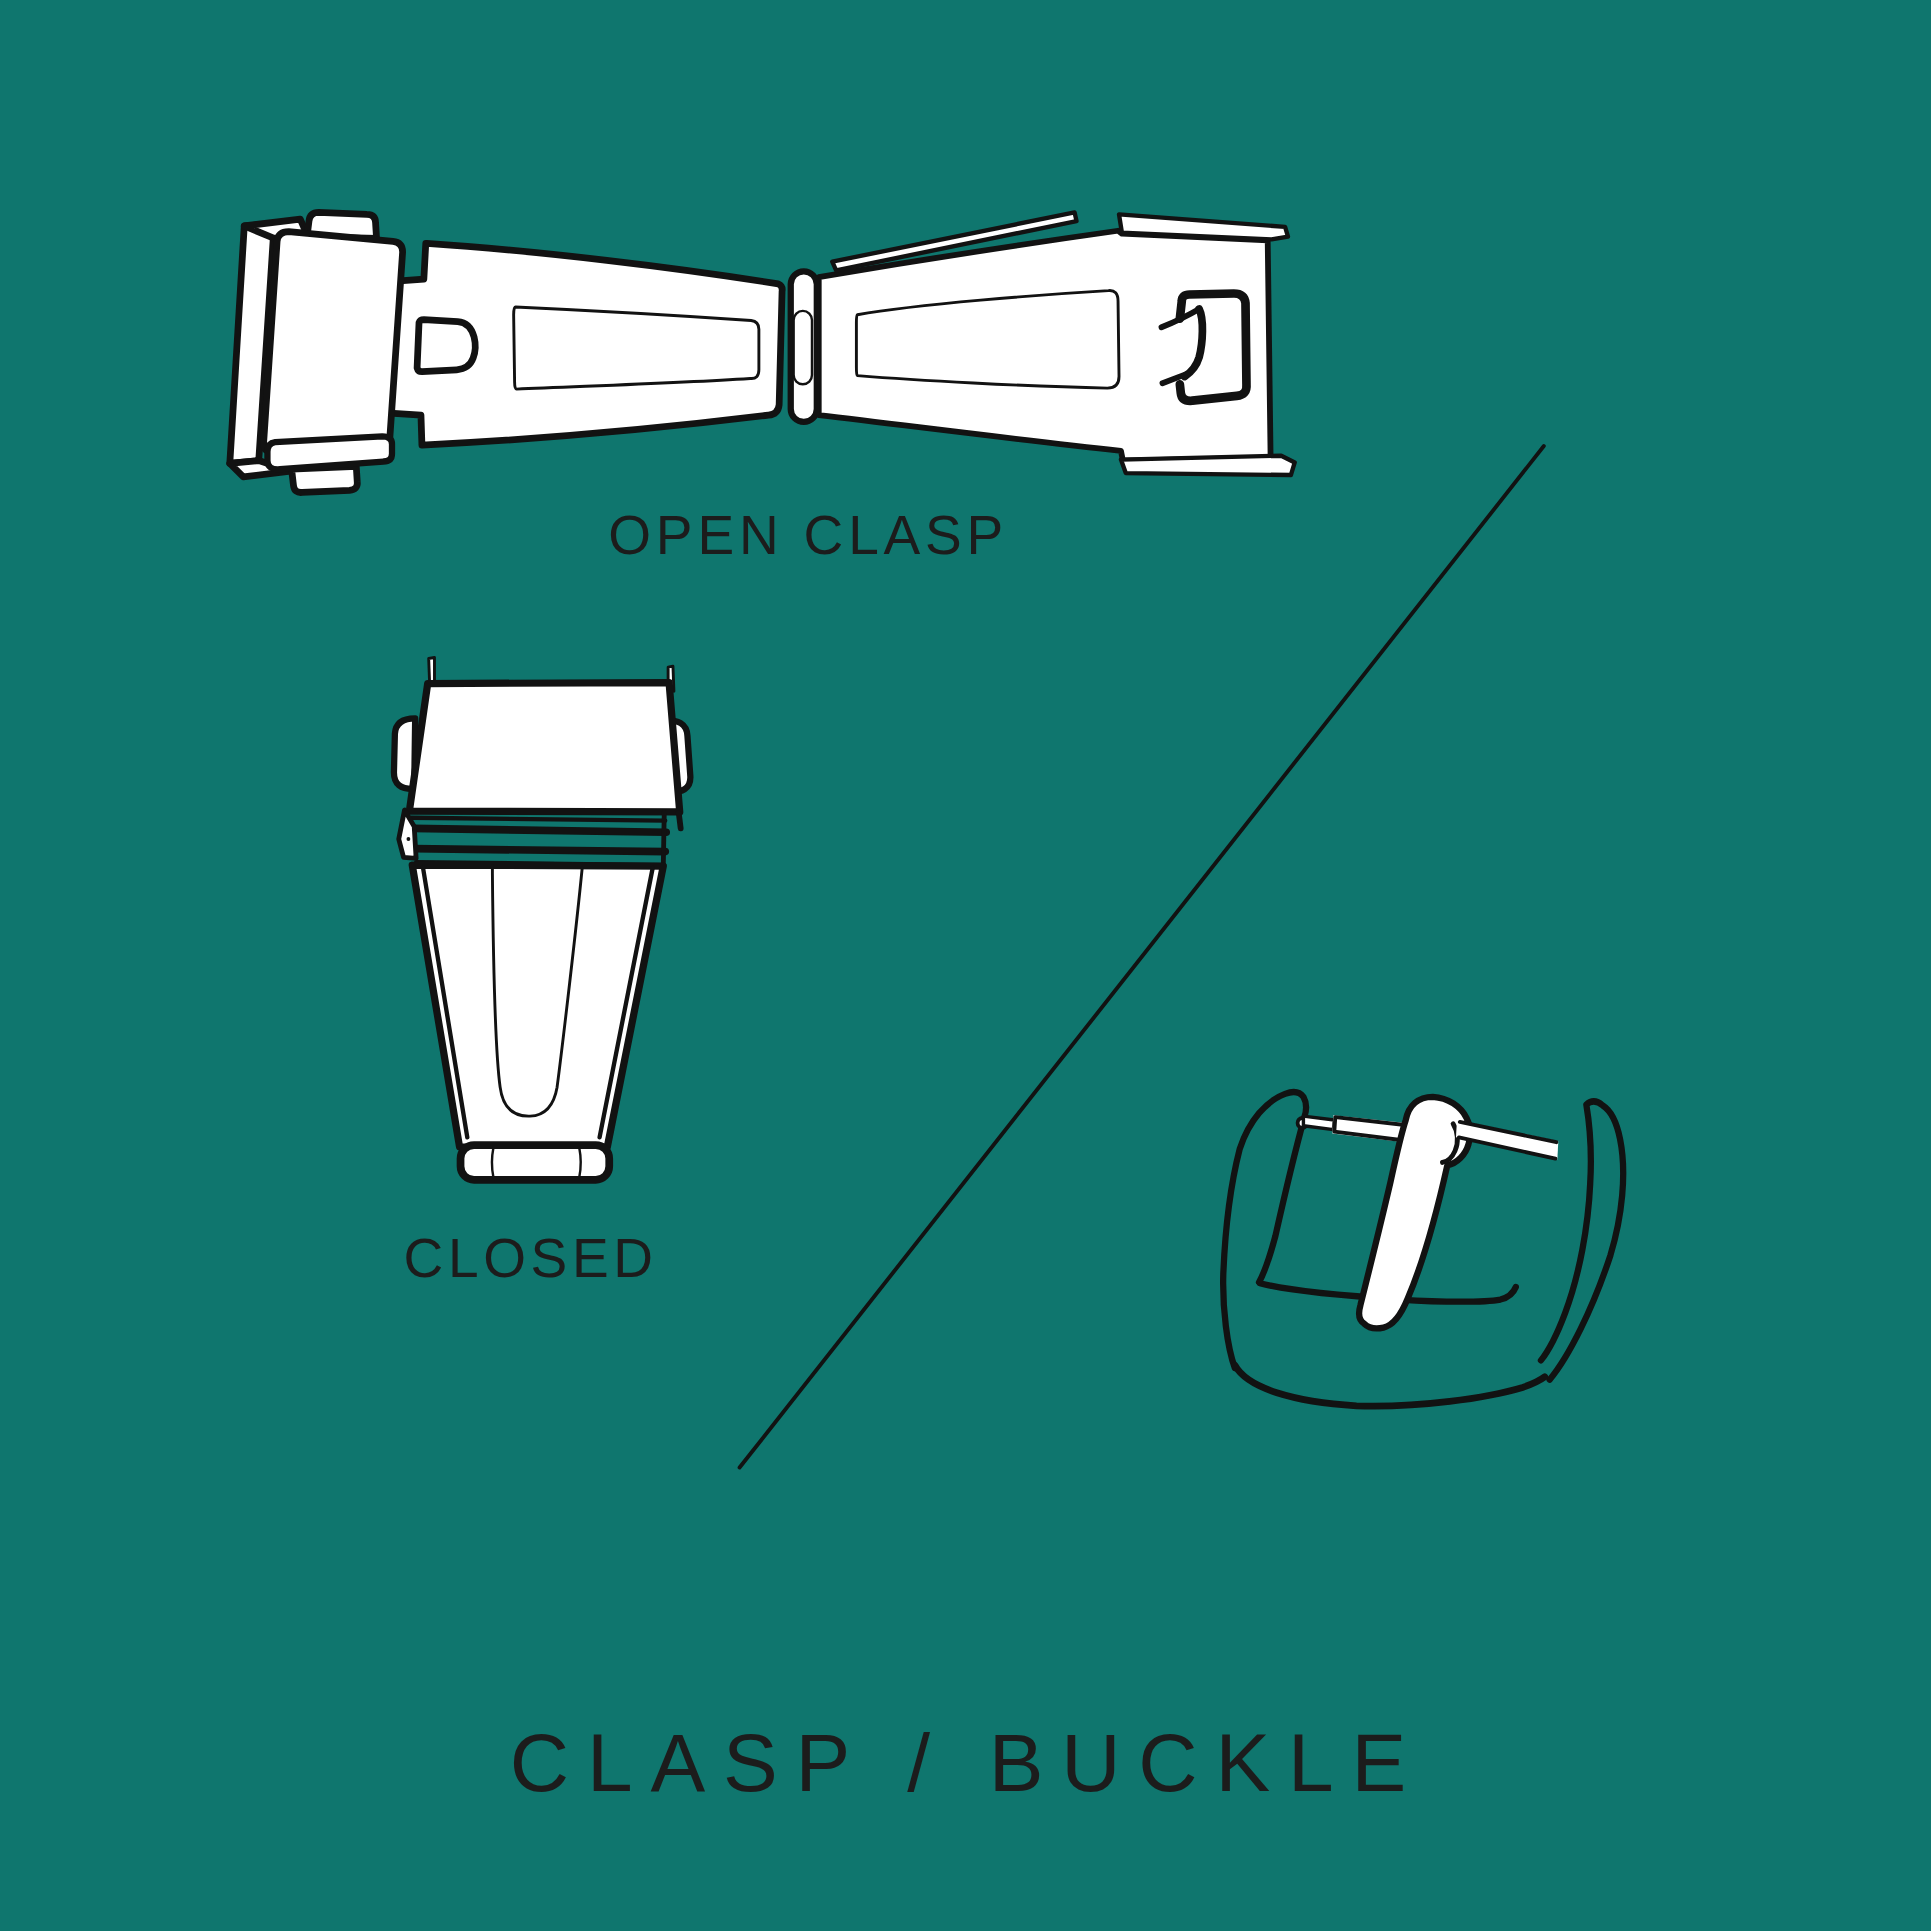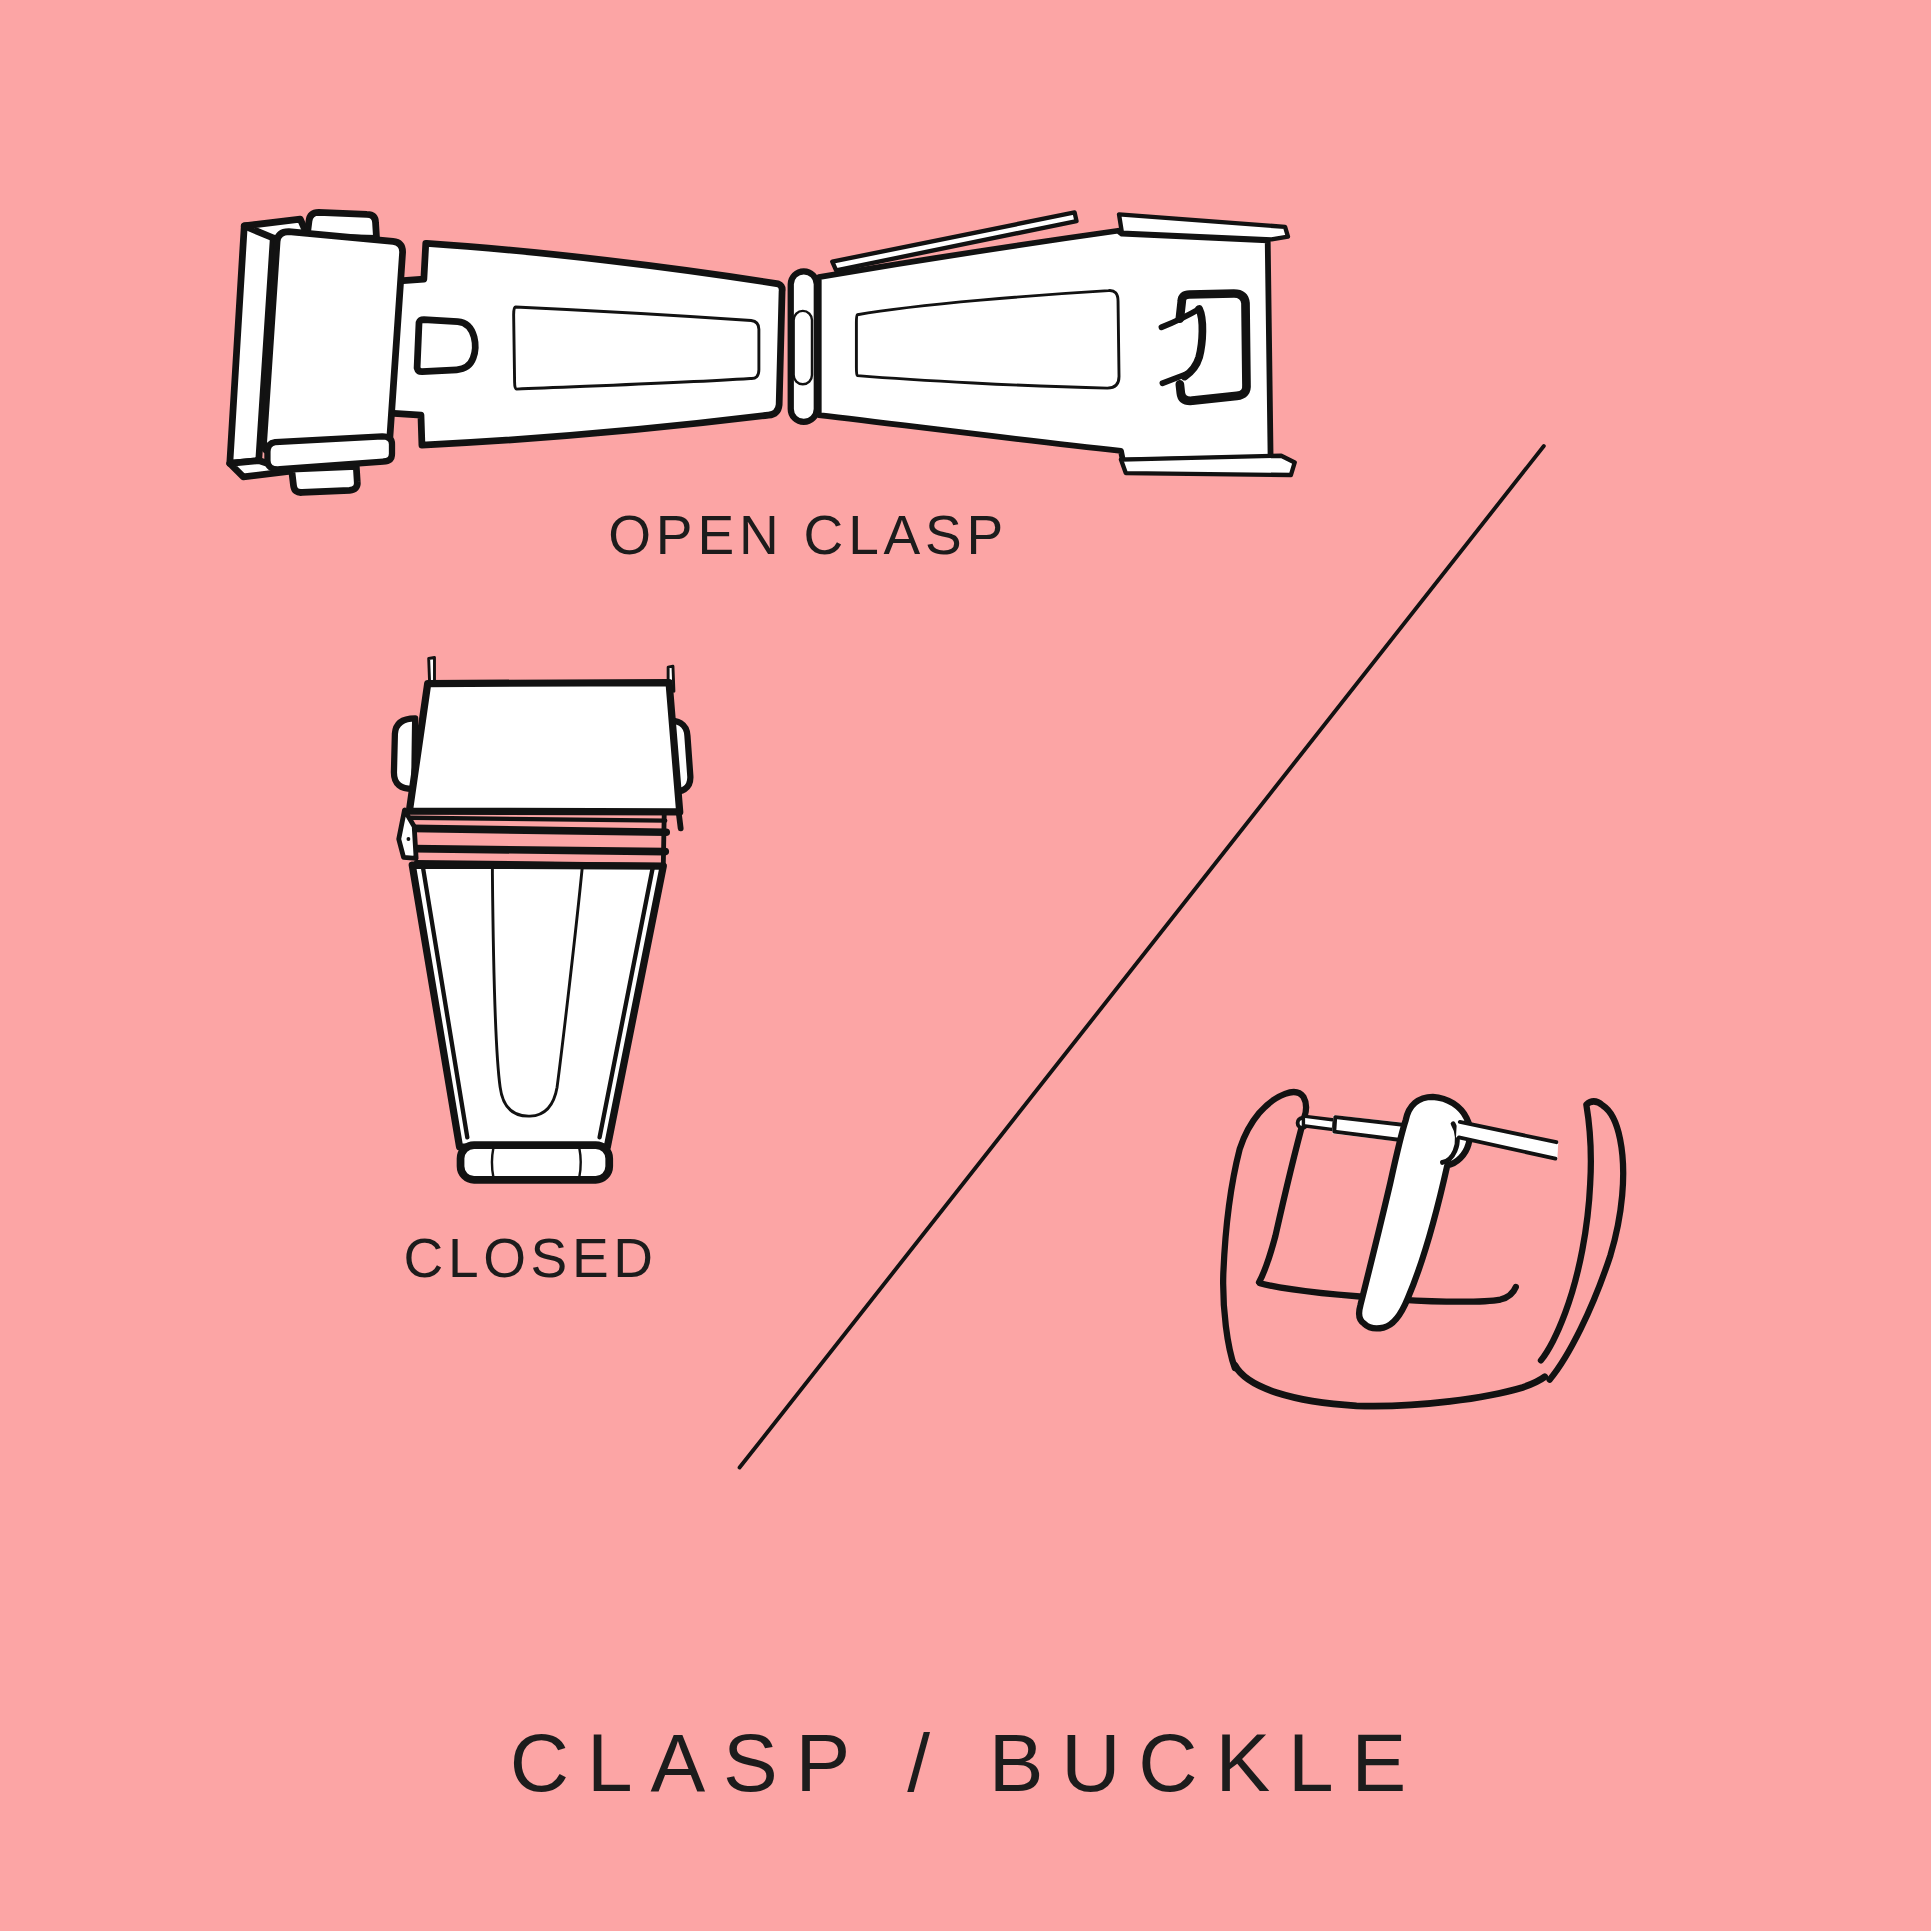"OPEN CLASP" #canvas { background: #fca5a5 -> #0f766e }
